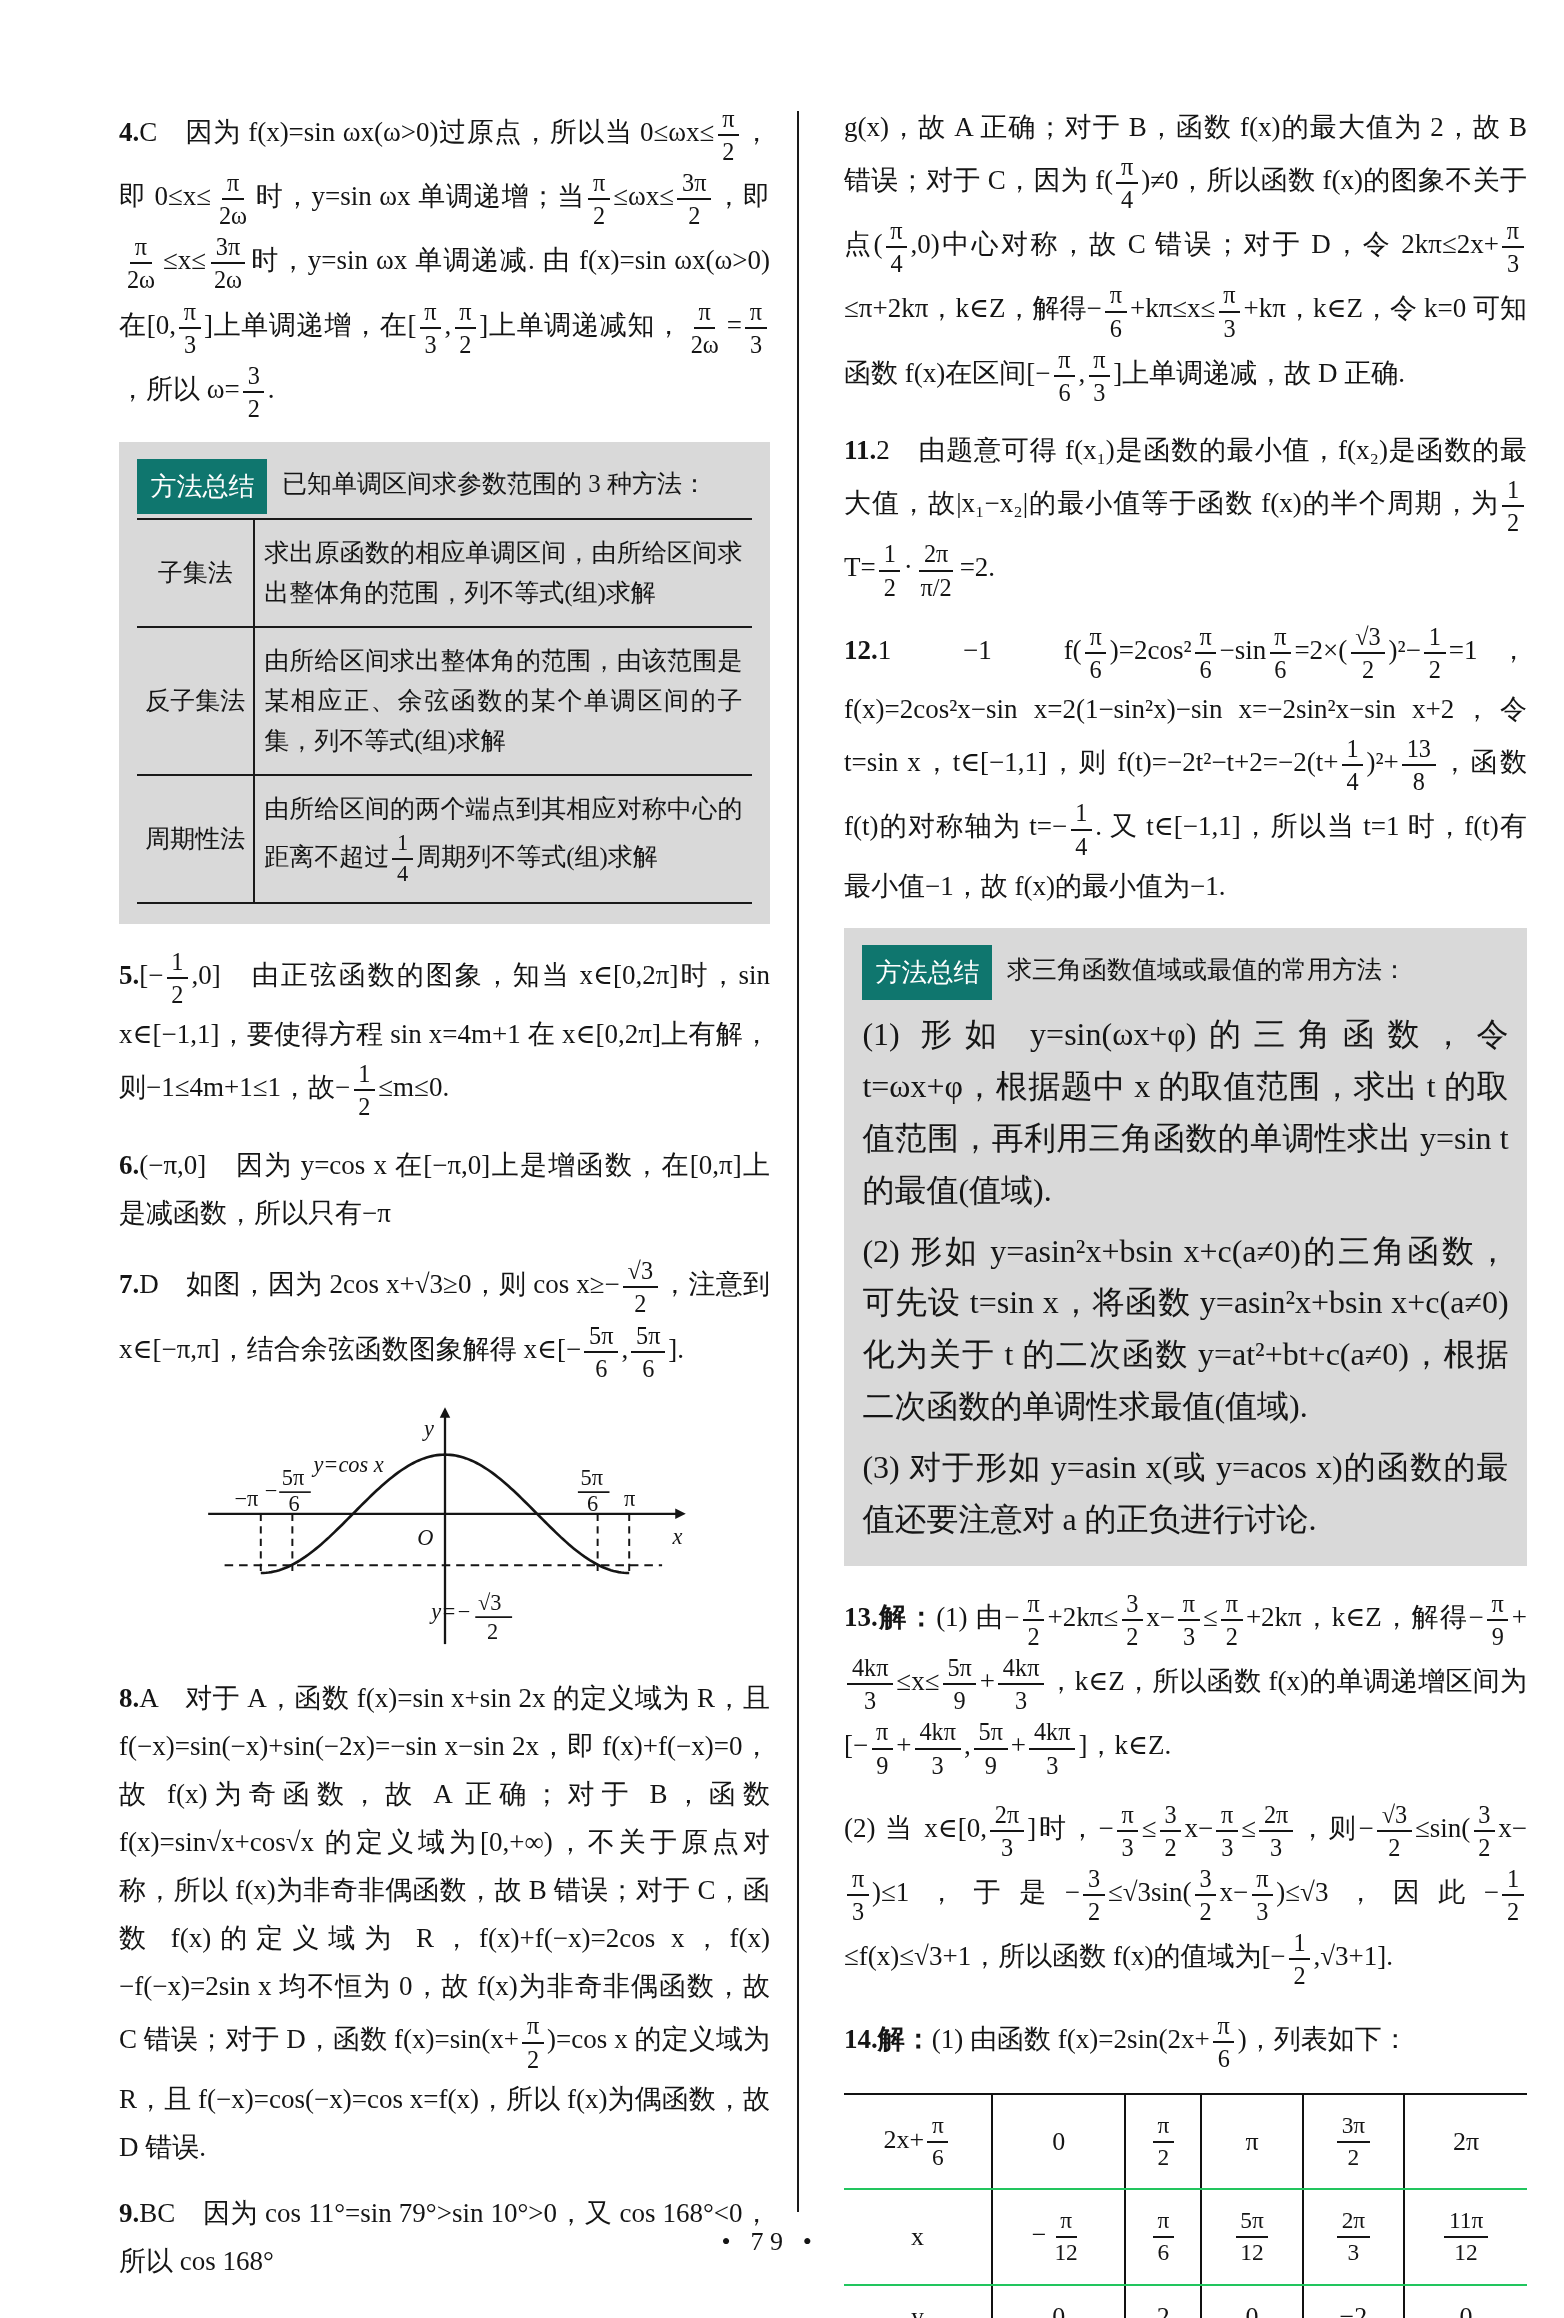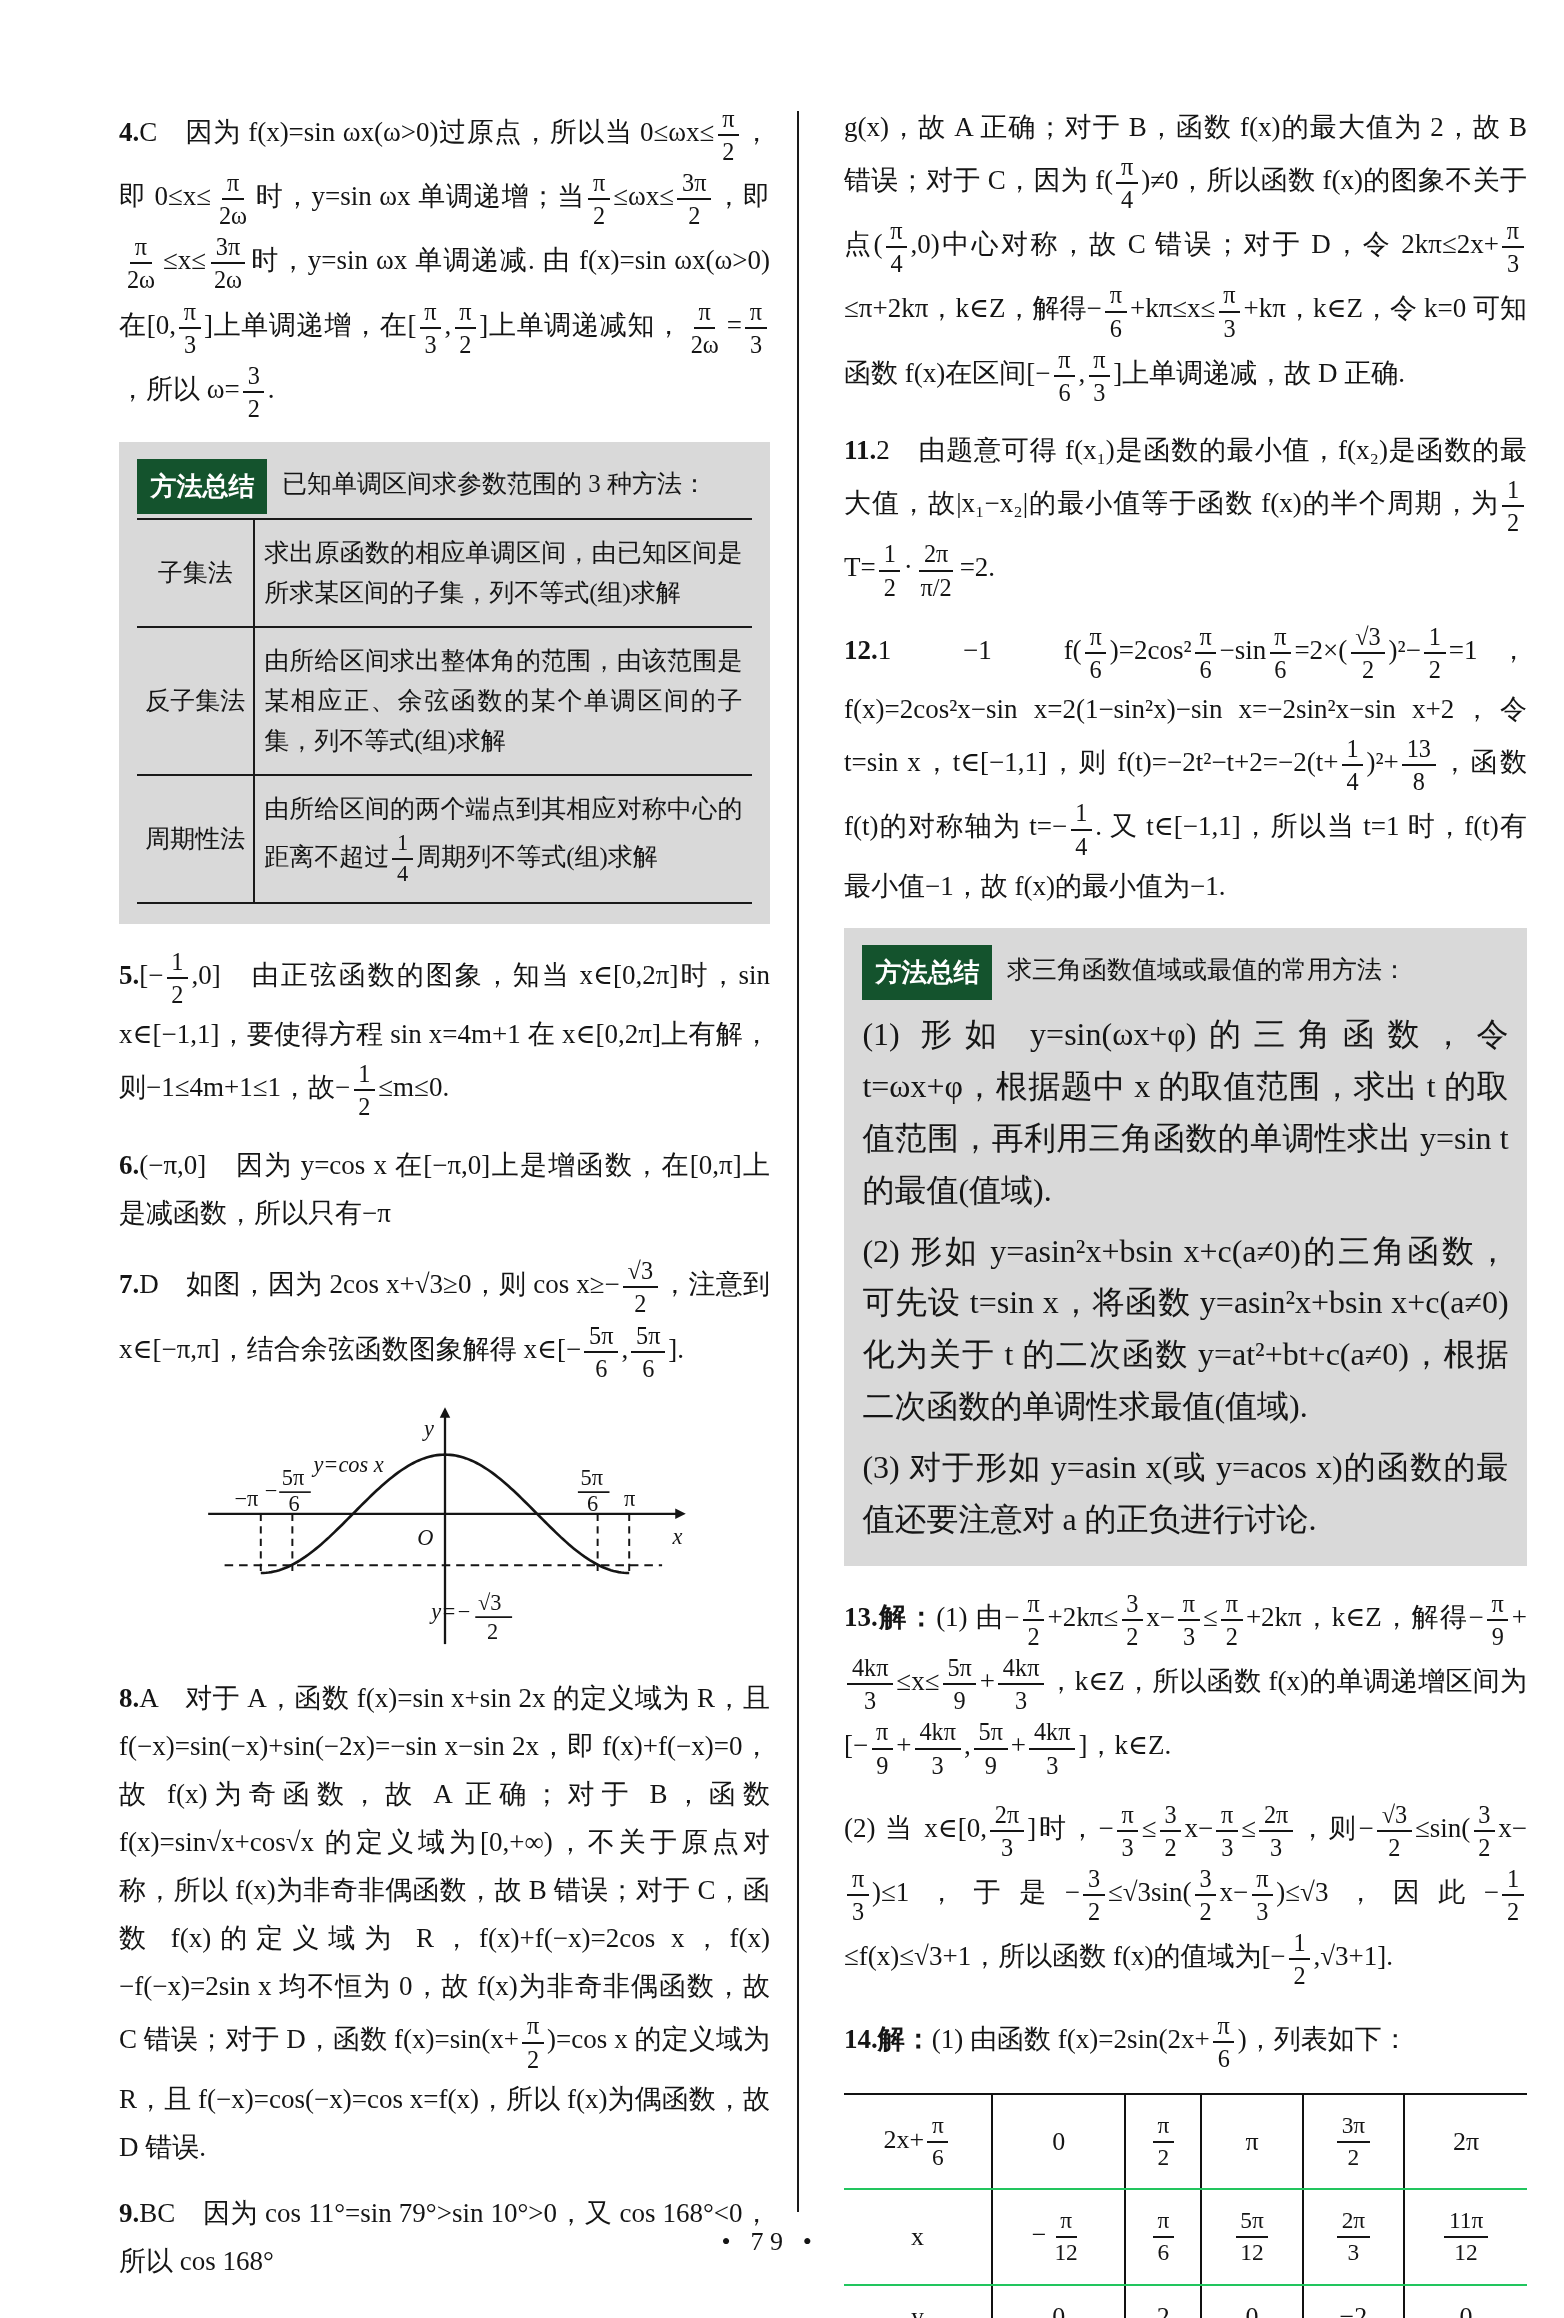"方法总结" .mlabel { background: #14532d -> #0f766e; font-weight: bold -> normal }
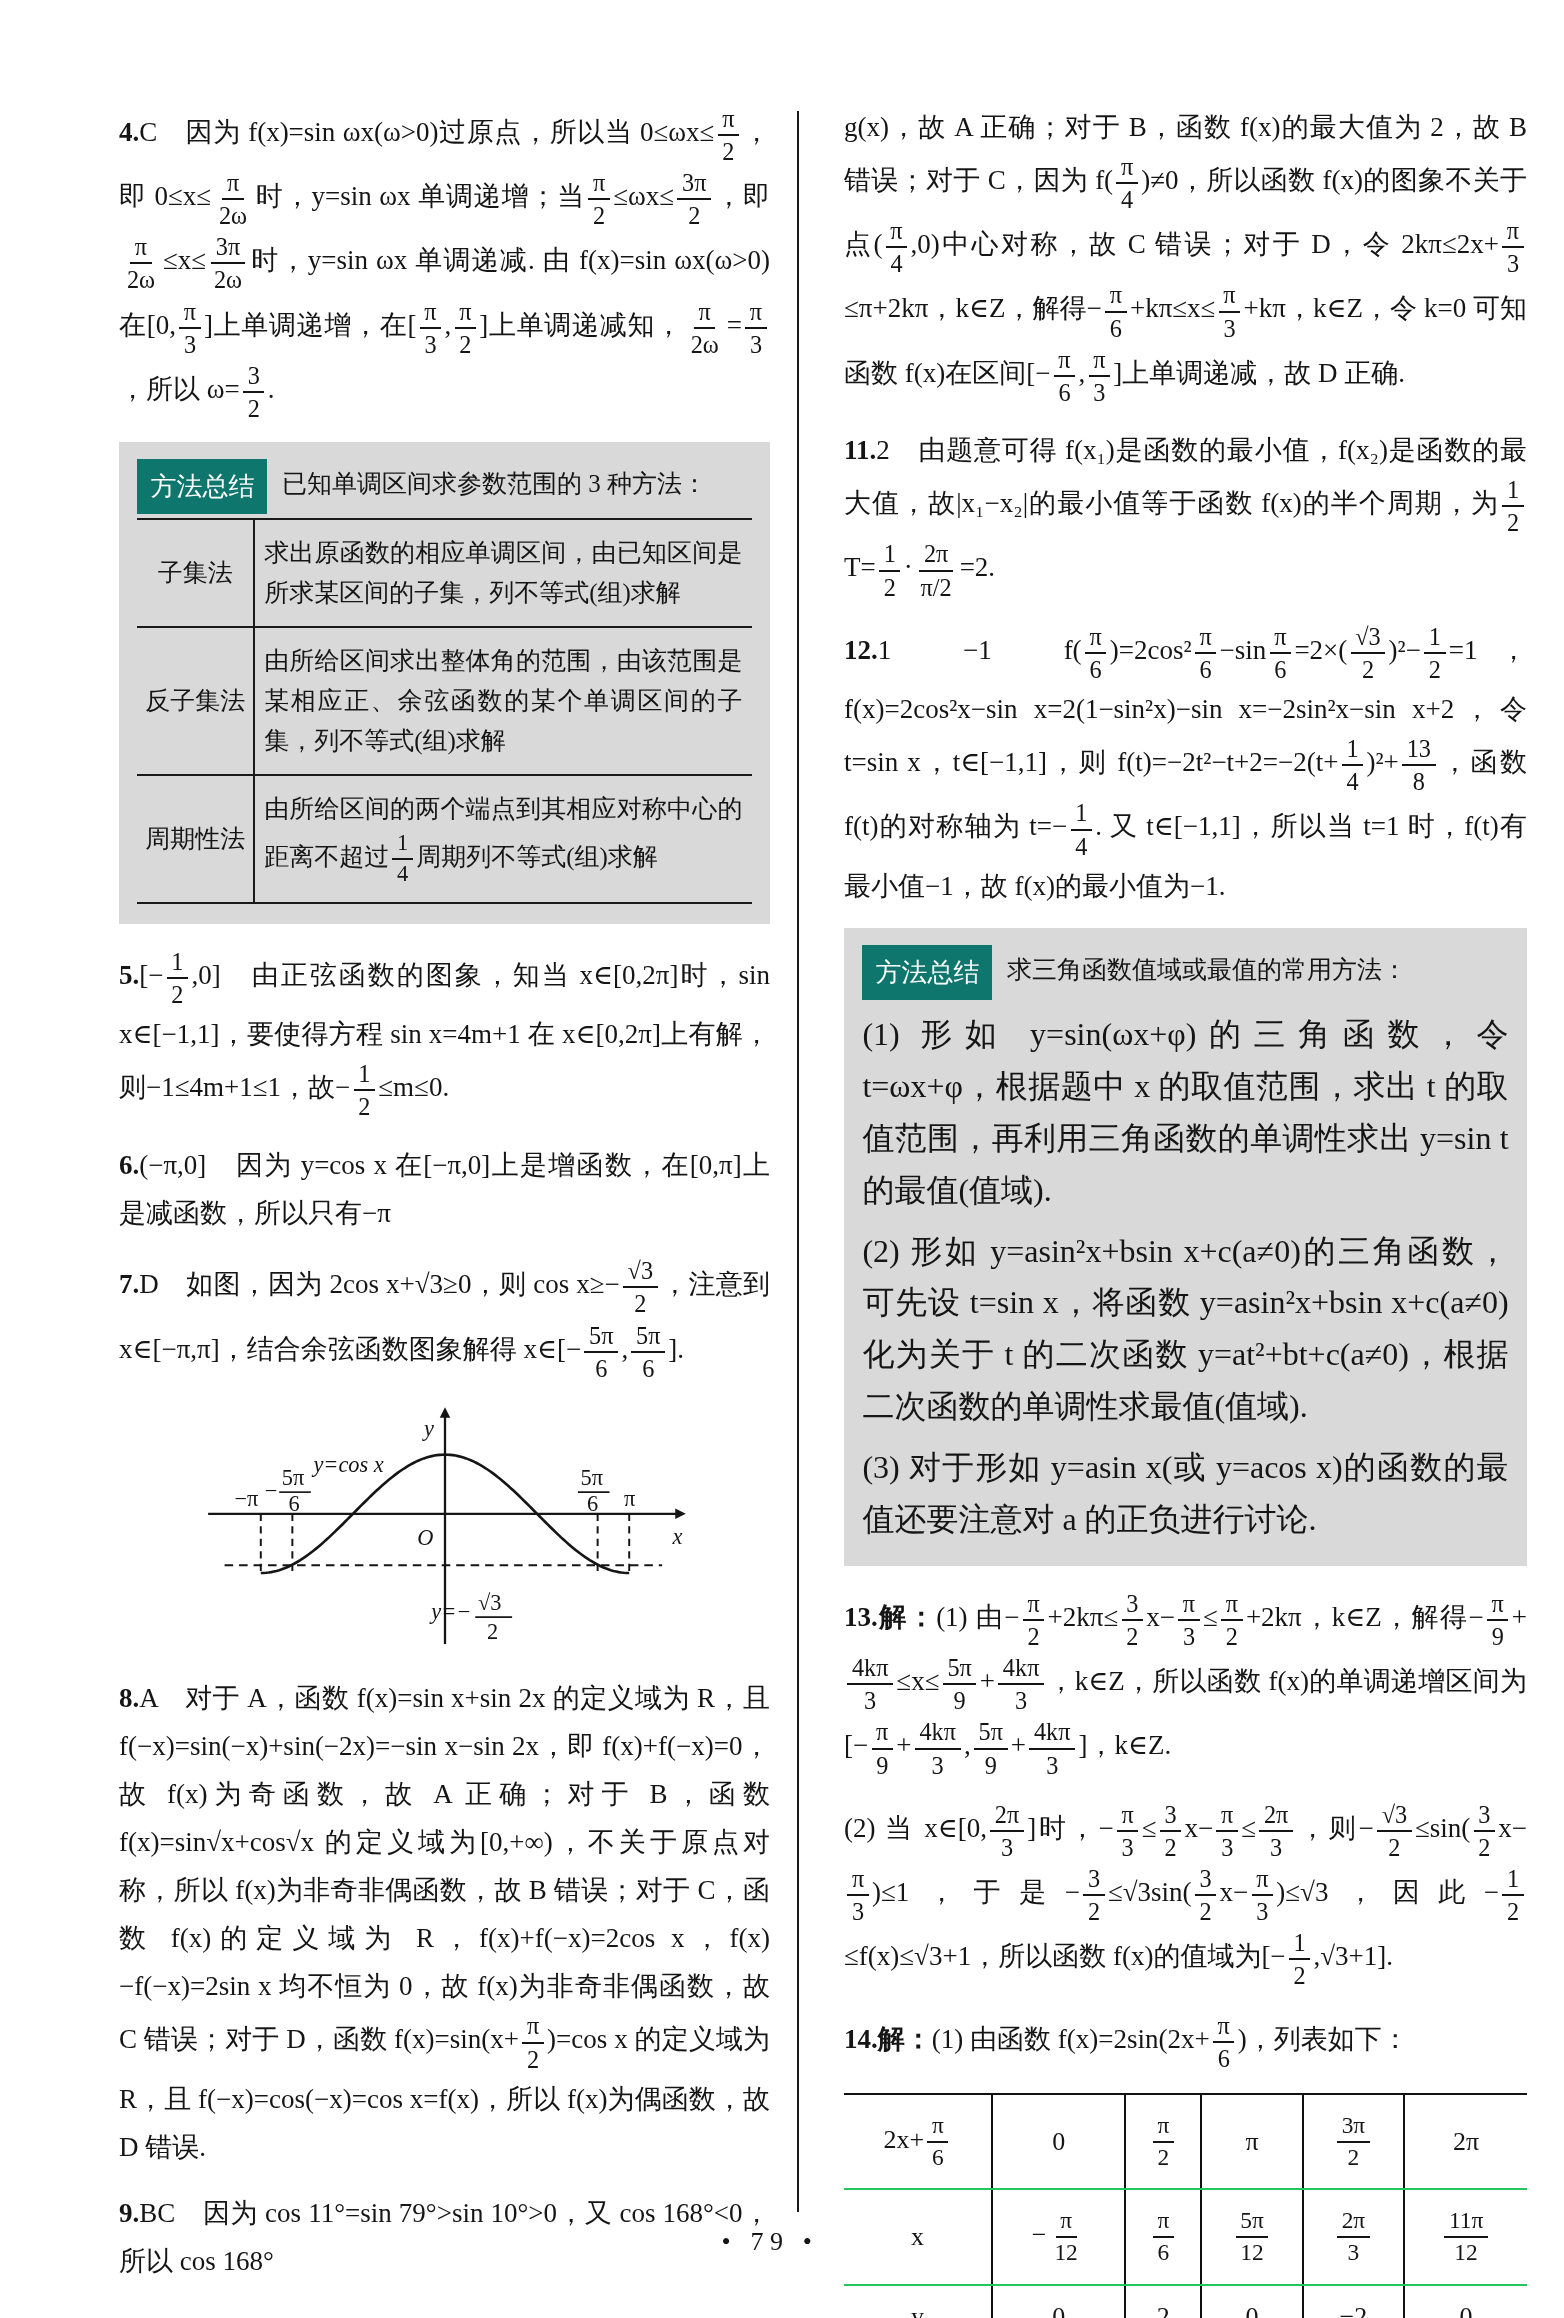"求出原函数的相应单调区间，由已知区间是所求某区间的子集，列不等式(组)求解" td.mdesc { text: 已知区间是所求某区间的子集 -> 所给区间求出整体角的范围 }
